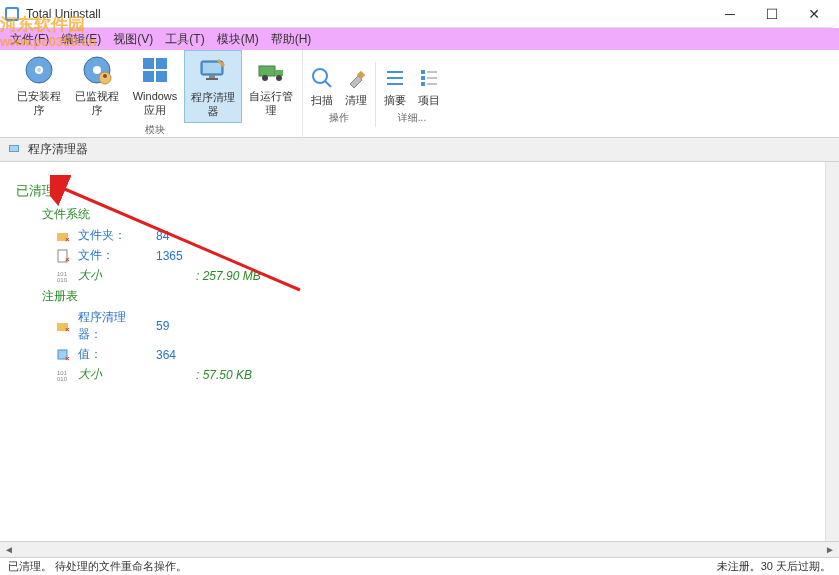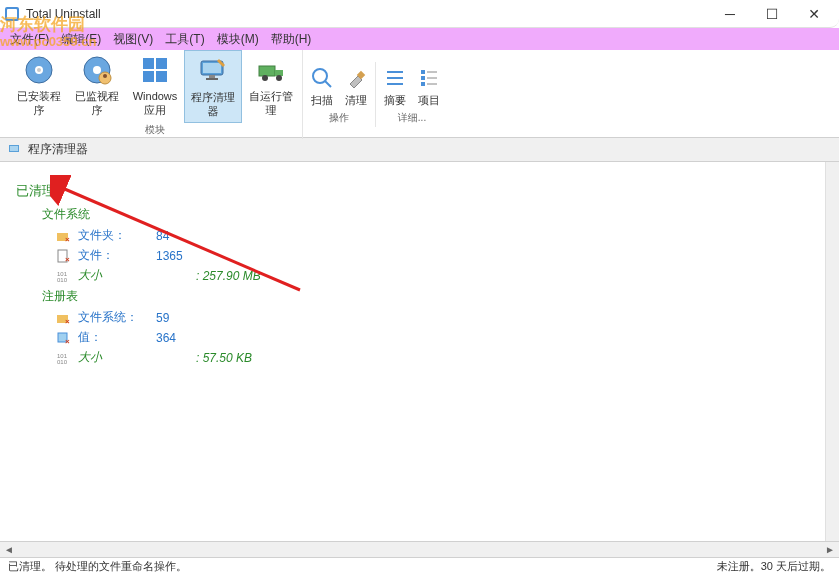"文件系统：" span.label { text: 文件系统 -> 程序清理器 }
